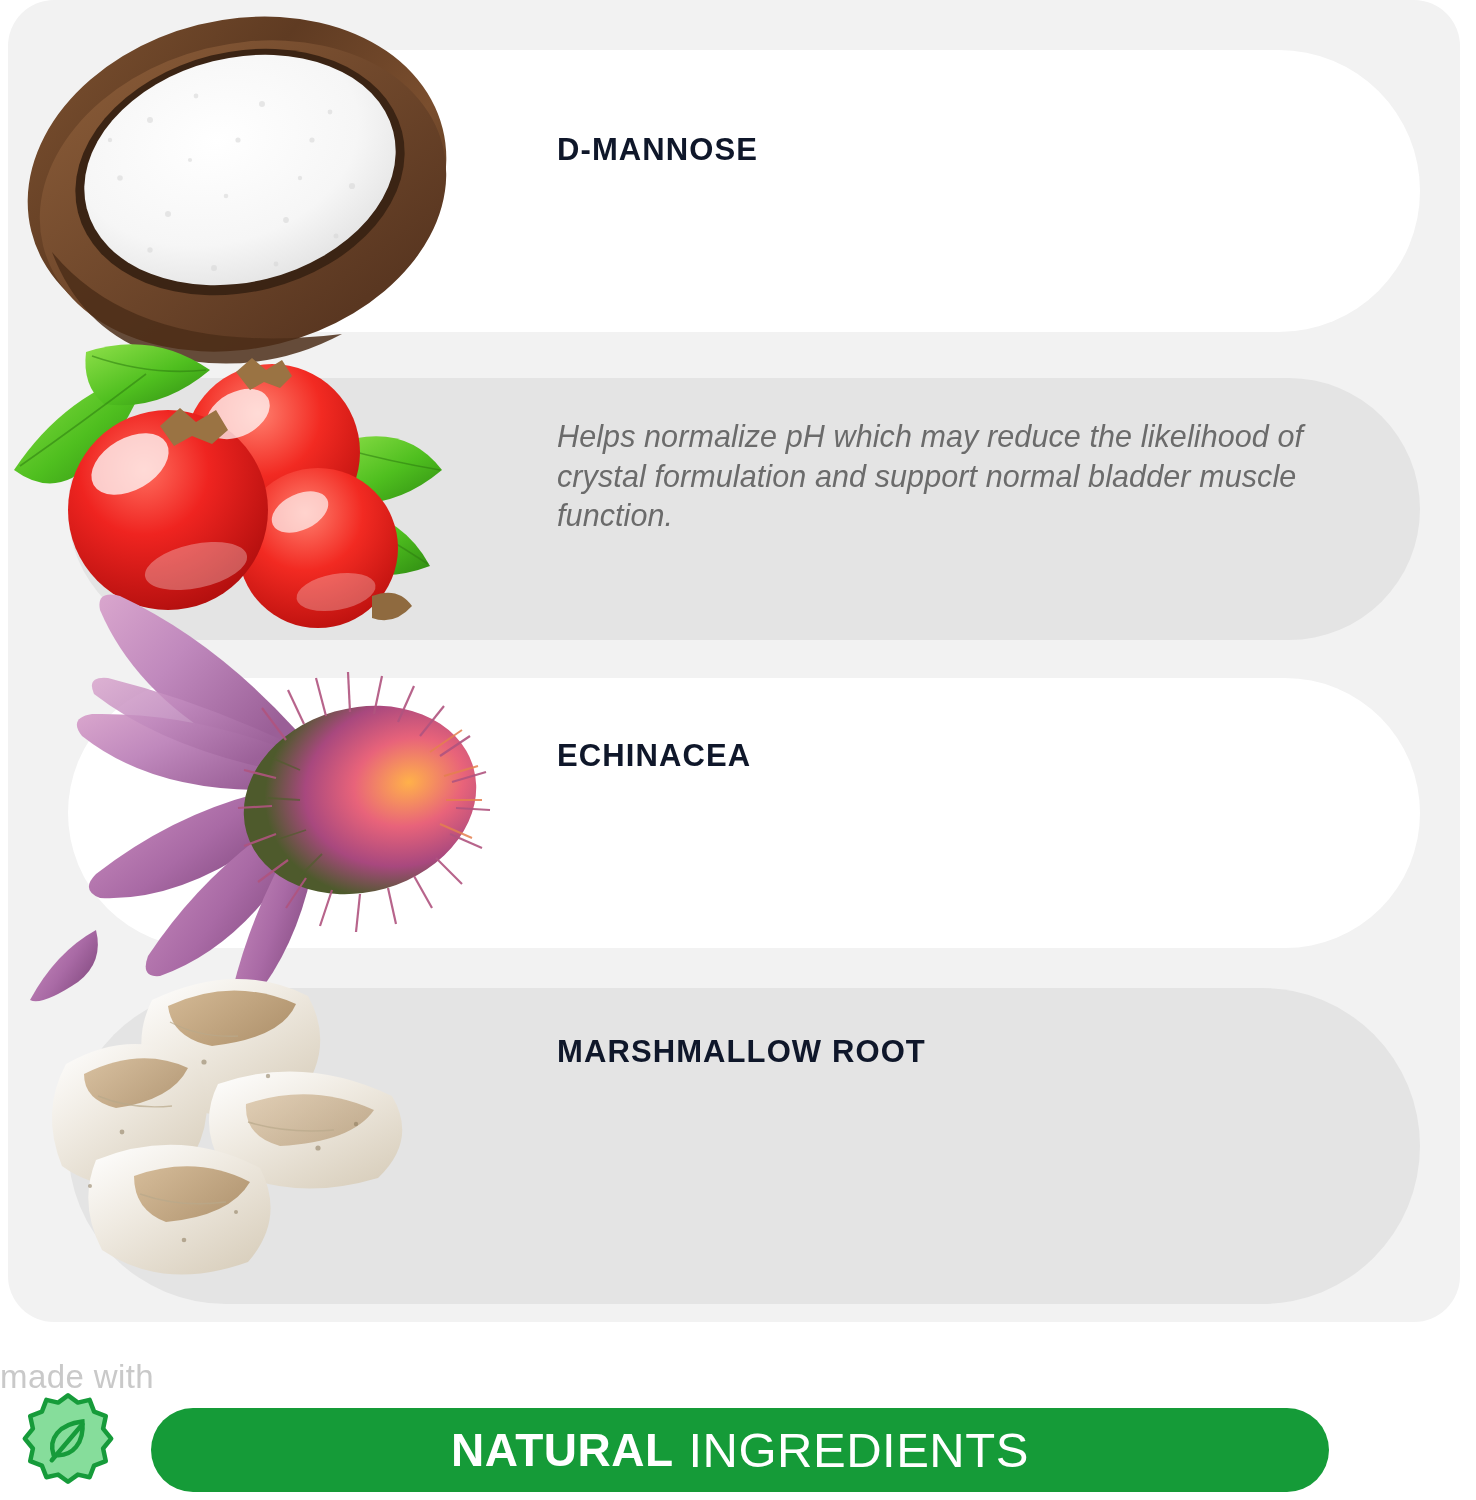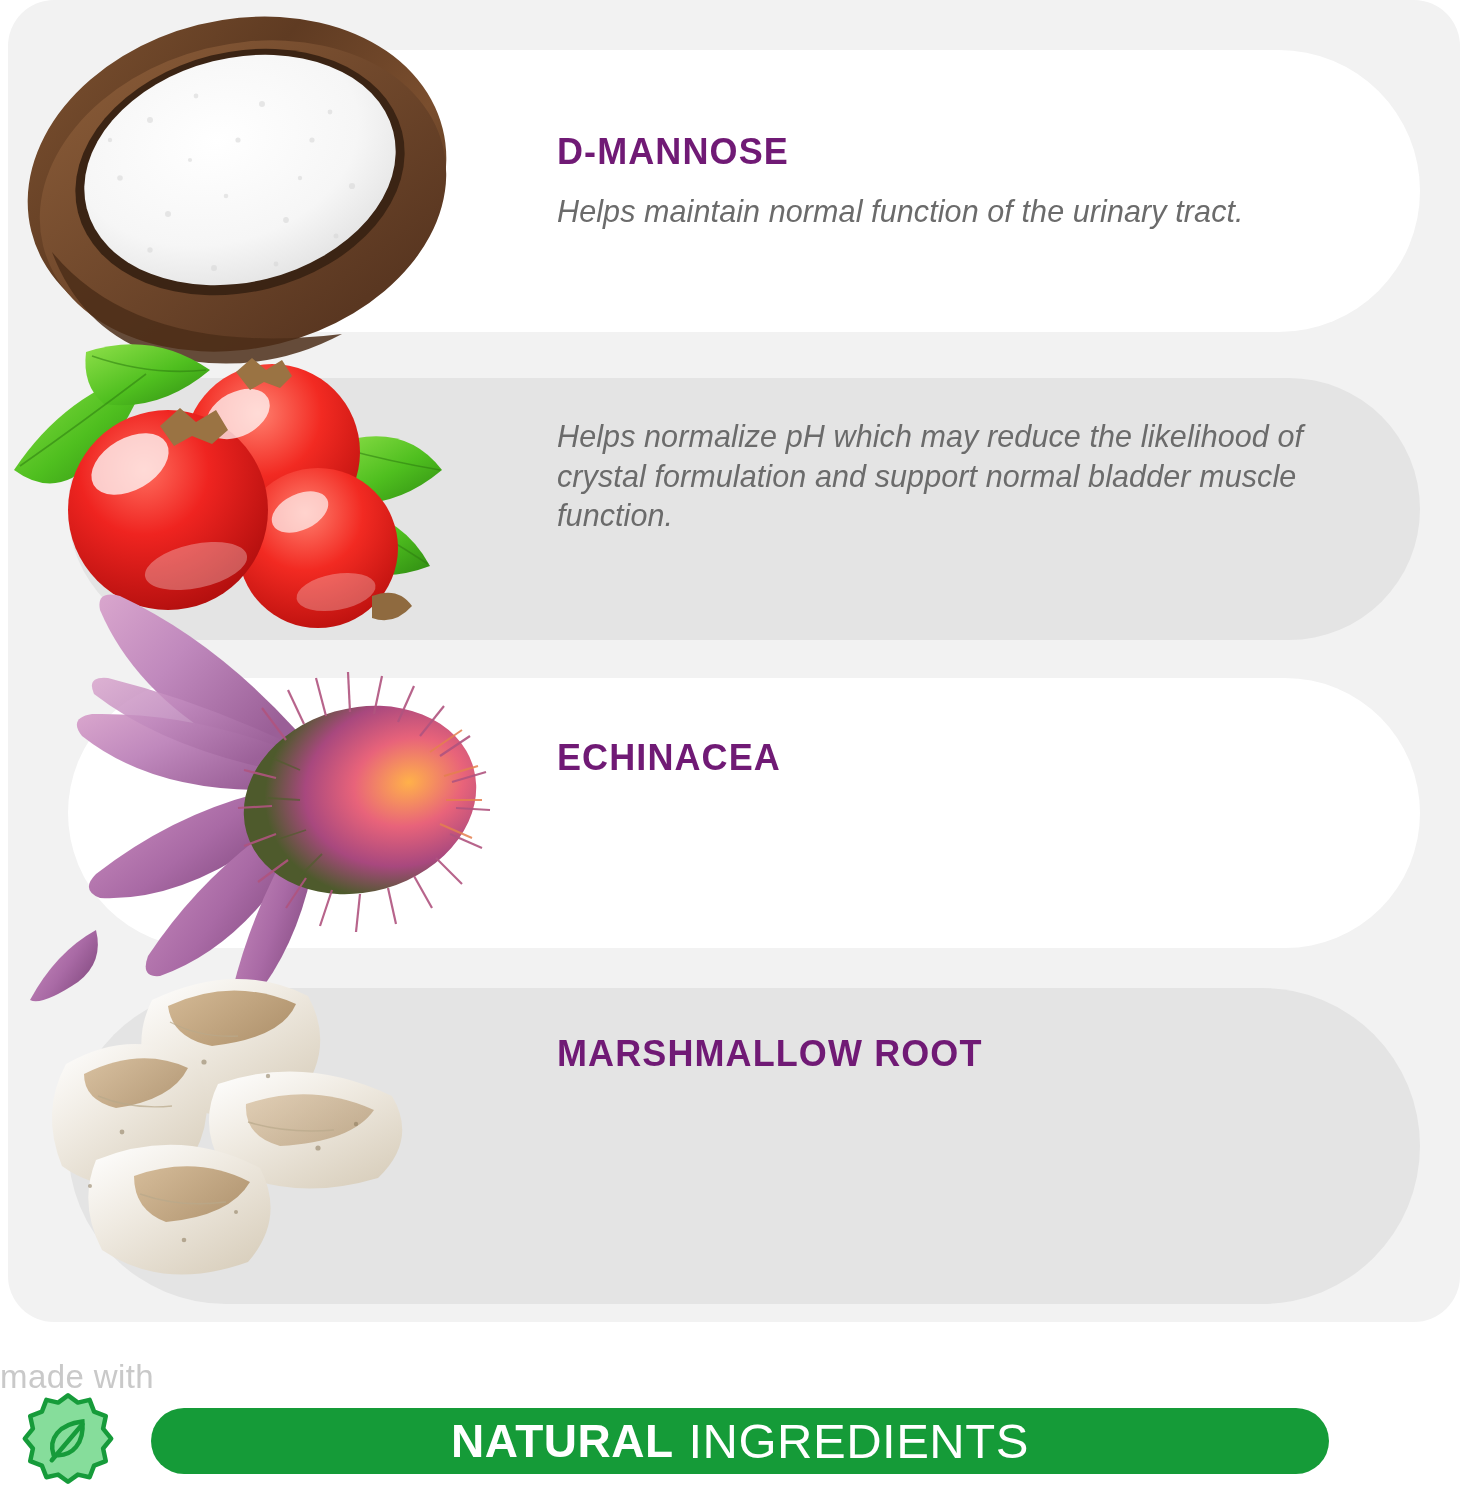"D-MANNOSE" .card-title { color: #701a75 -> #0f172a; font-size: 36px -> 31px }
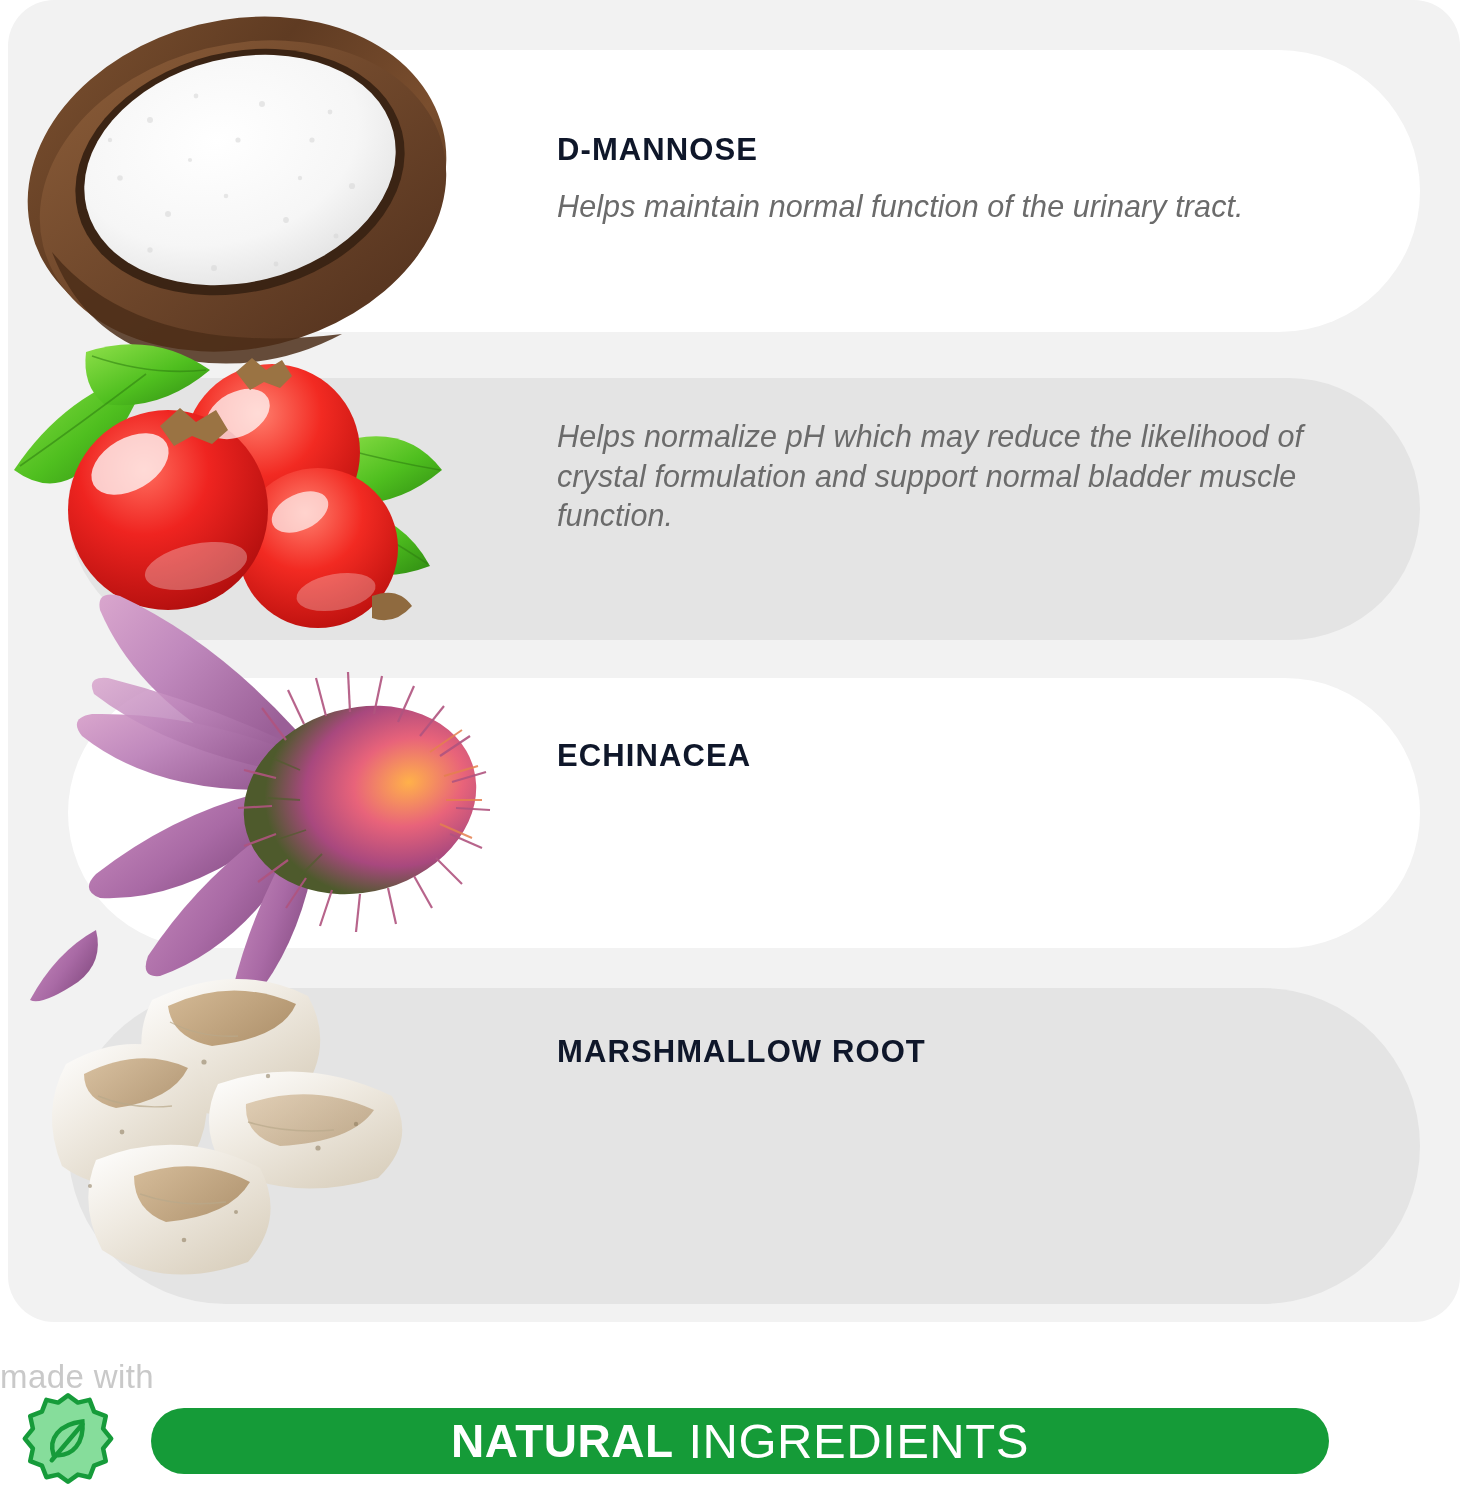"Helps maintain normal function of" div.card-desc { html: <div>Helps maintain normal function of the urinary tract.</div> -> none }
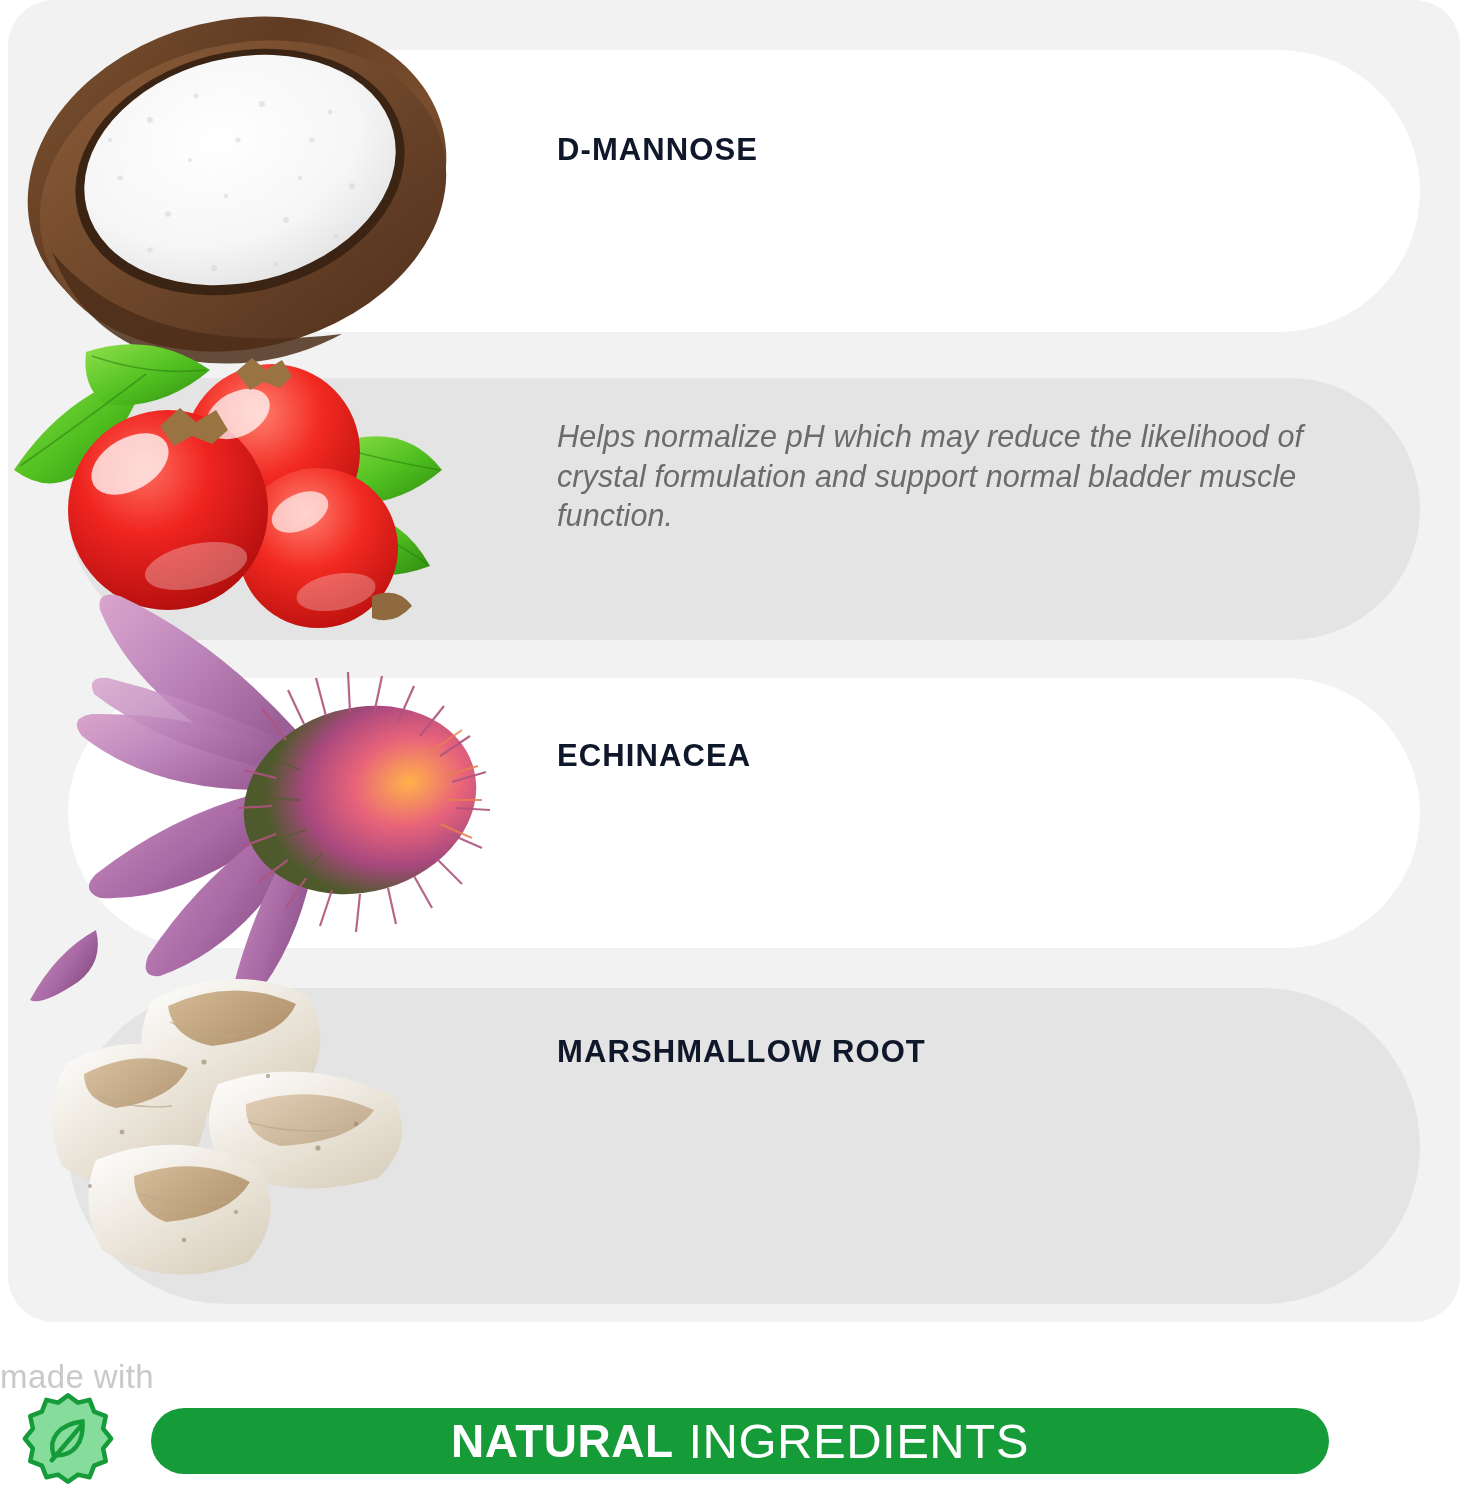"NATURAL" #green-bar { height: 66px -> 84px }
